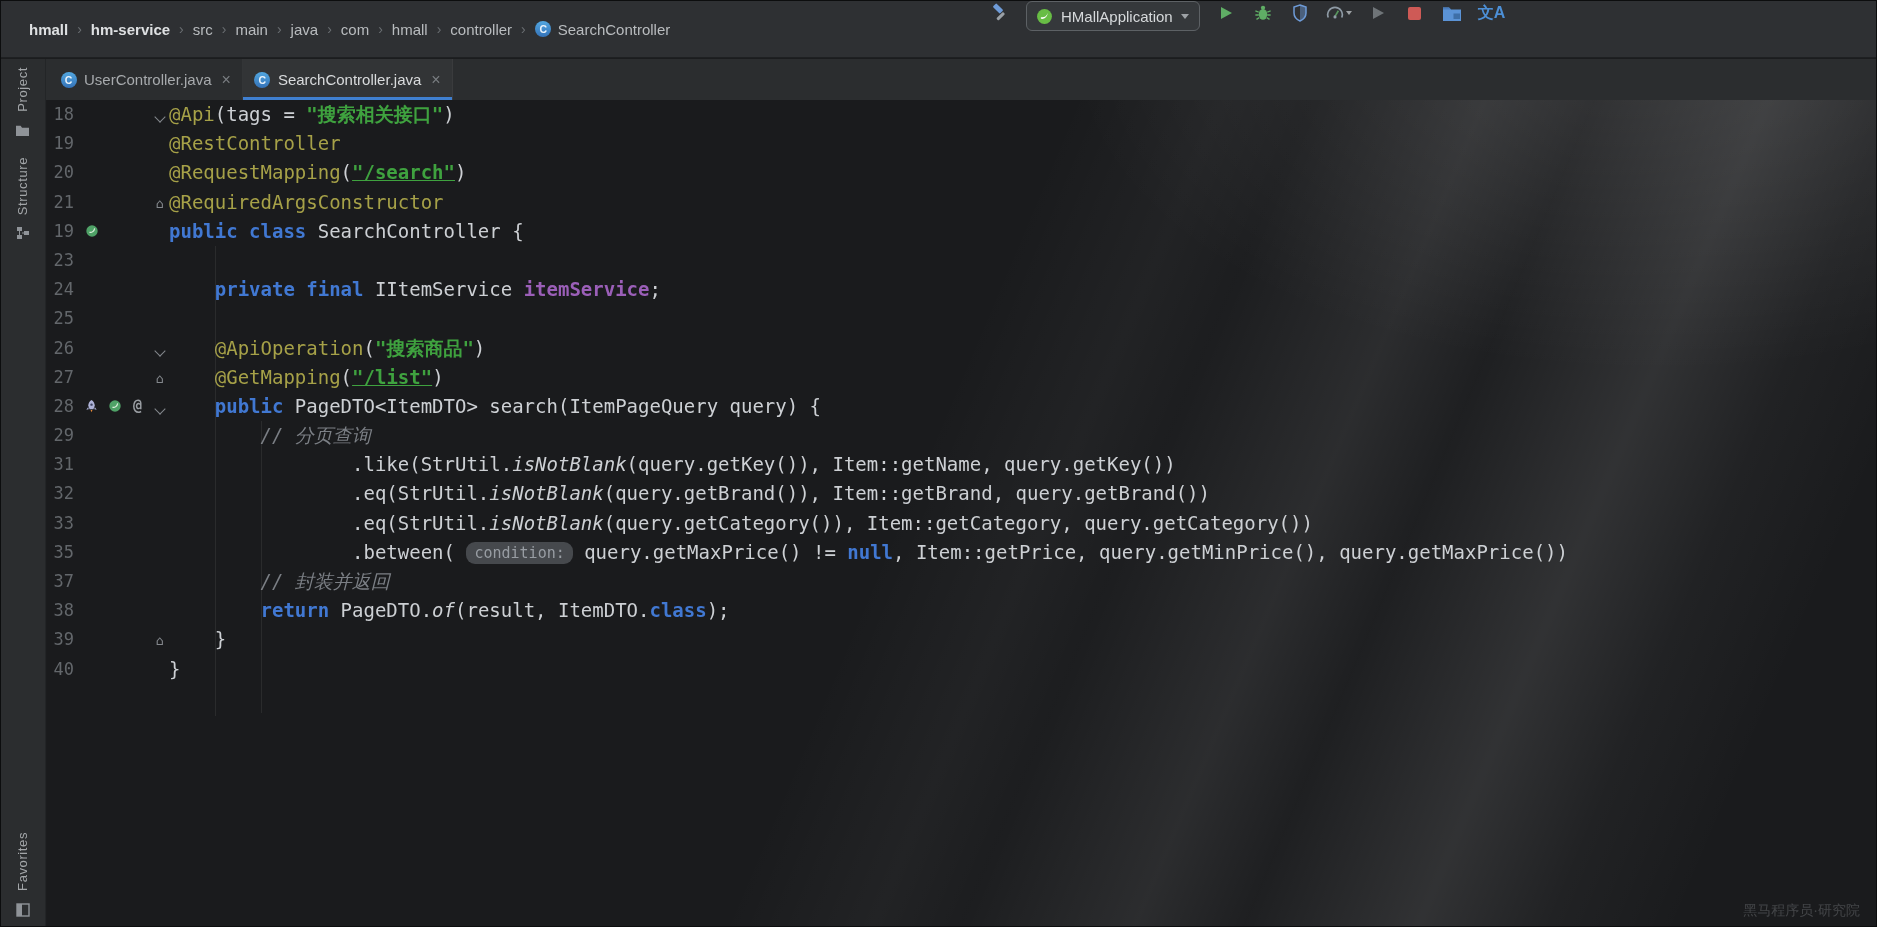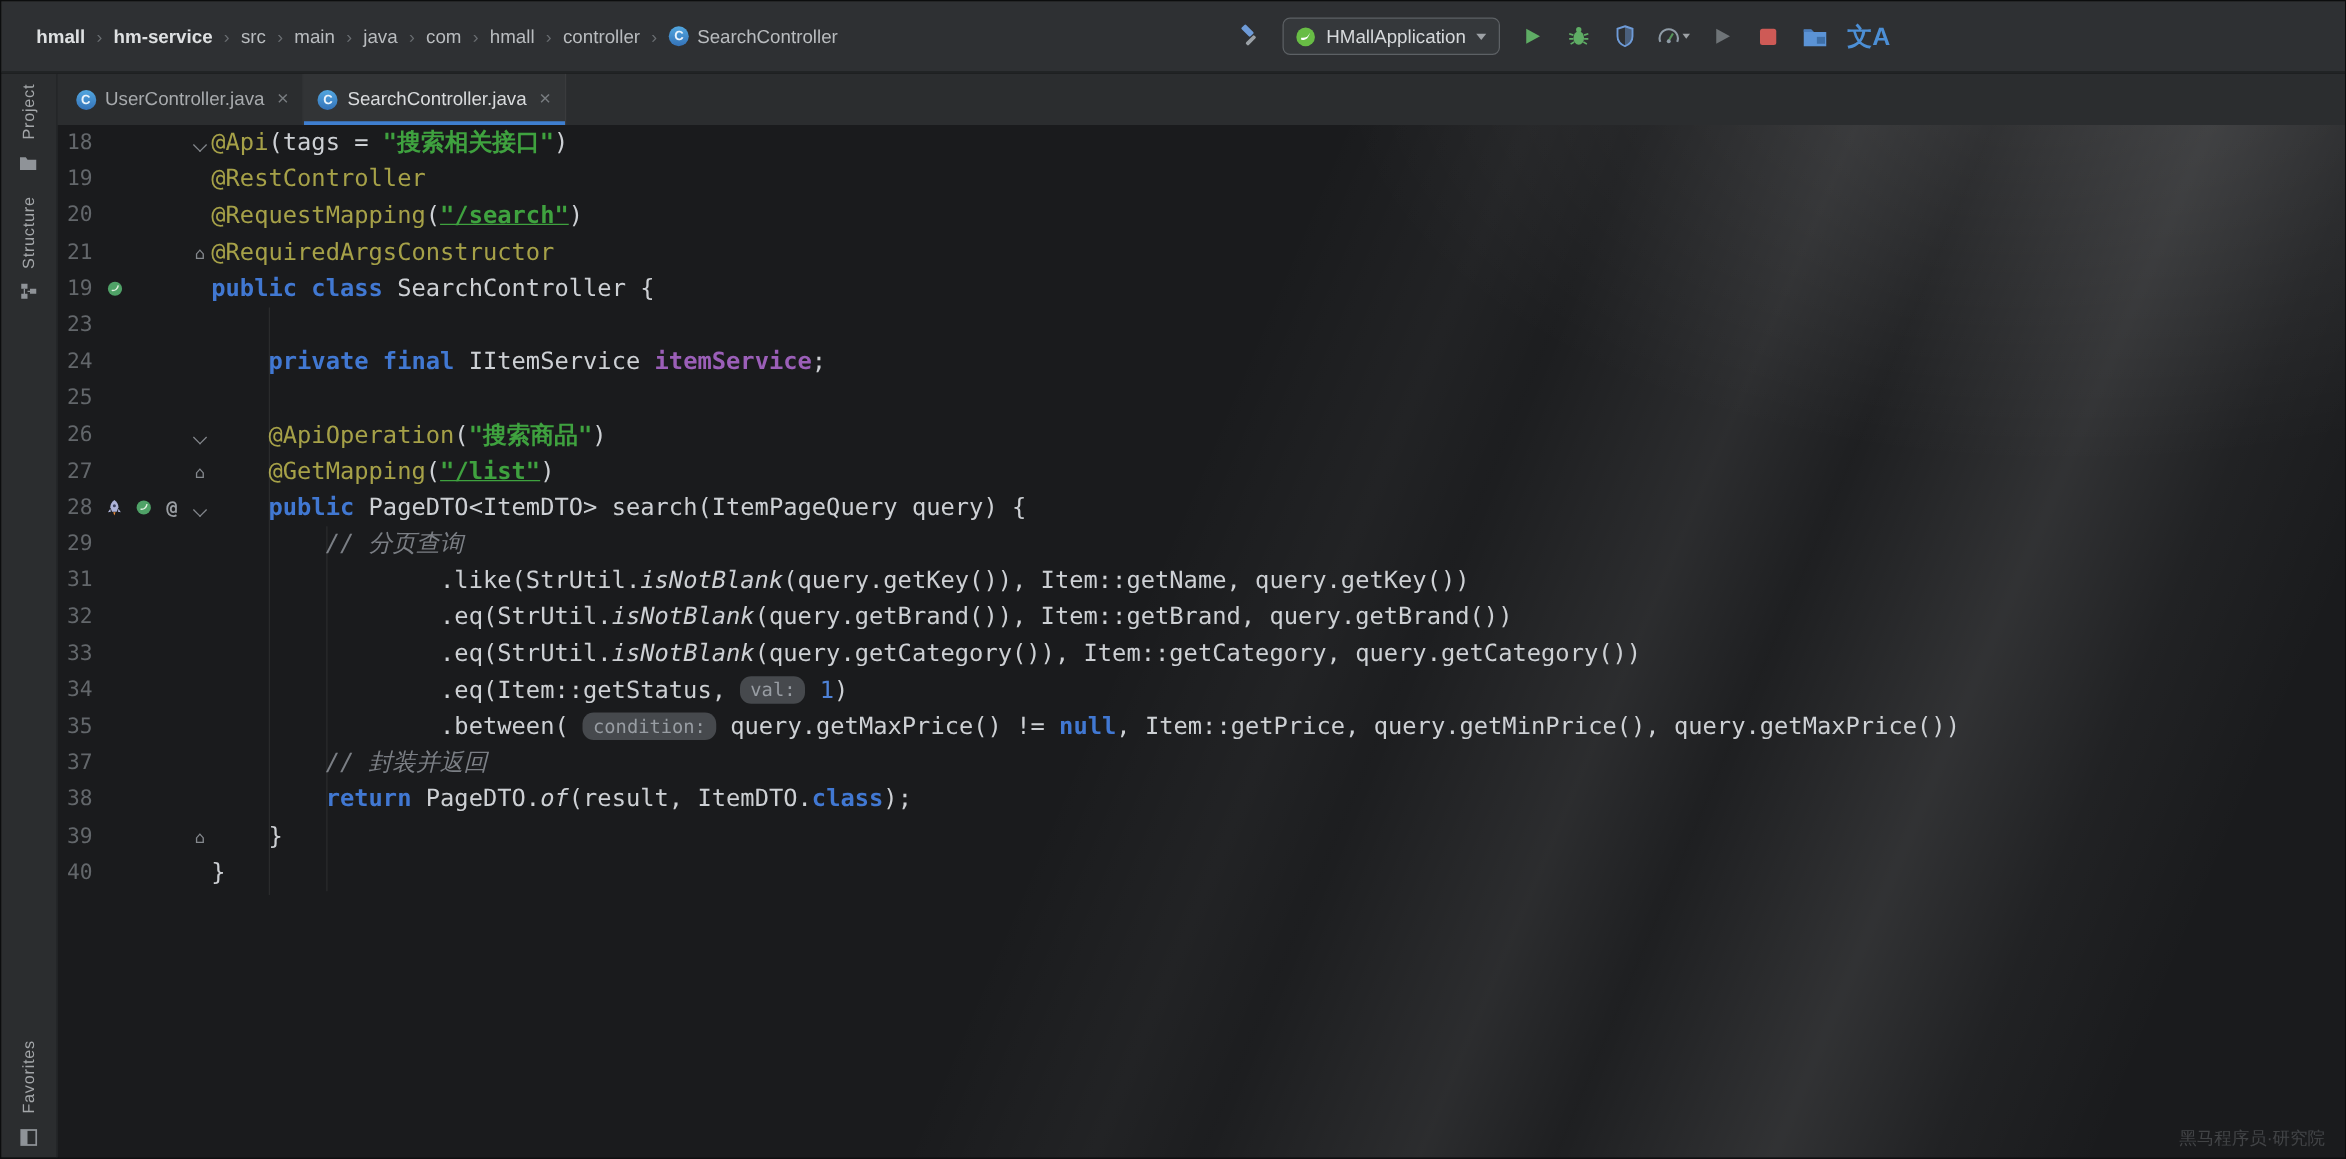"HMallApplication" .actions { align-items: center -> none }
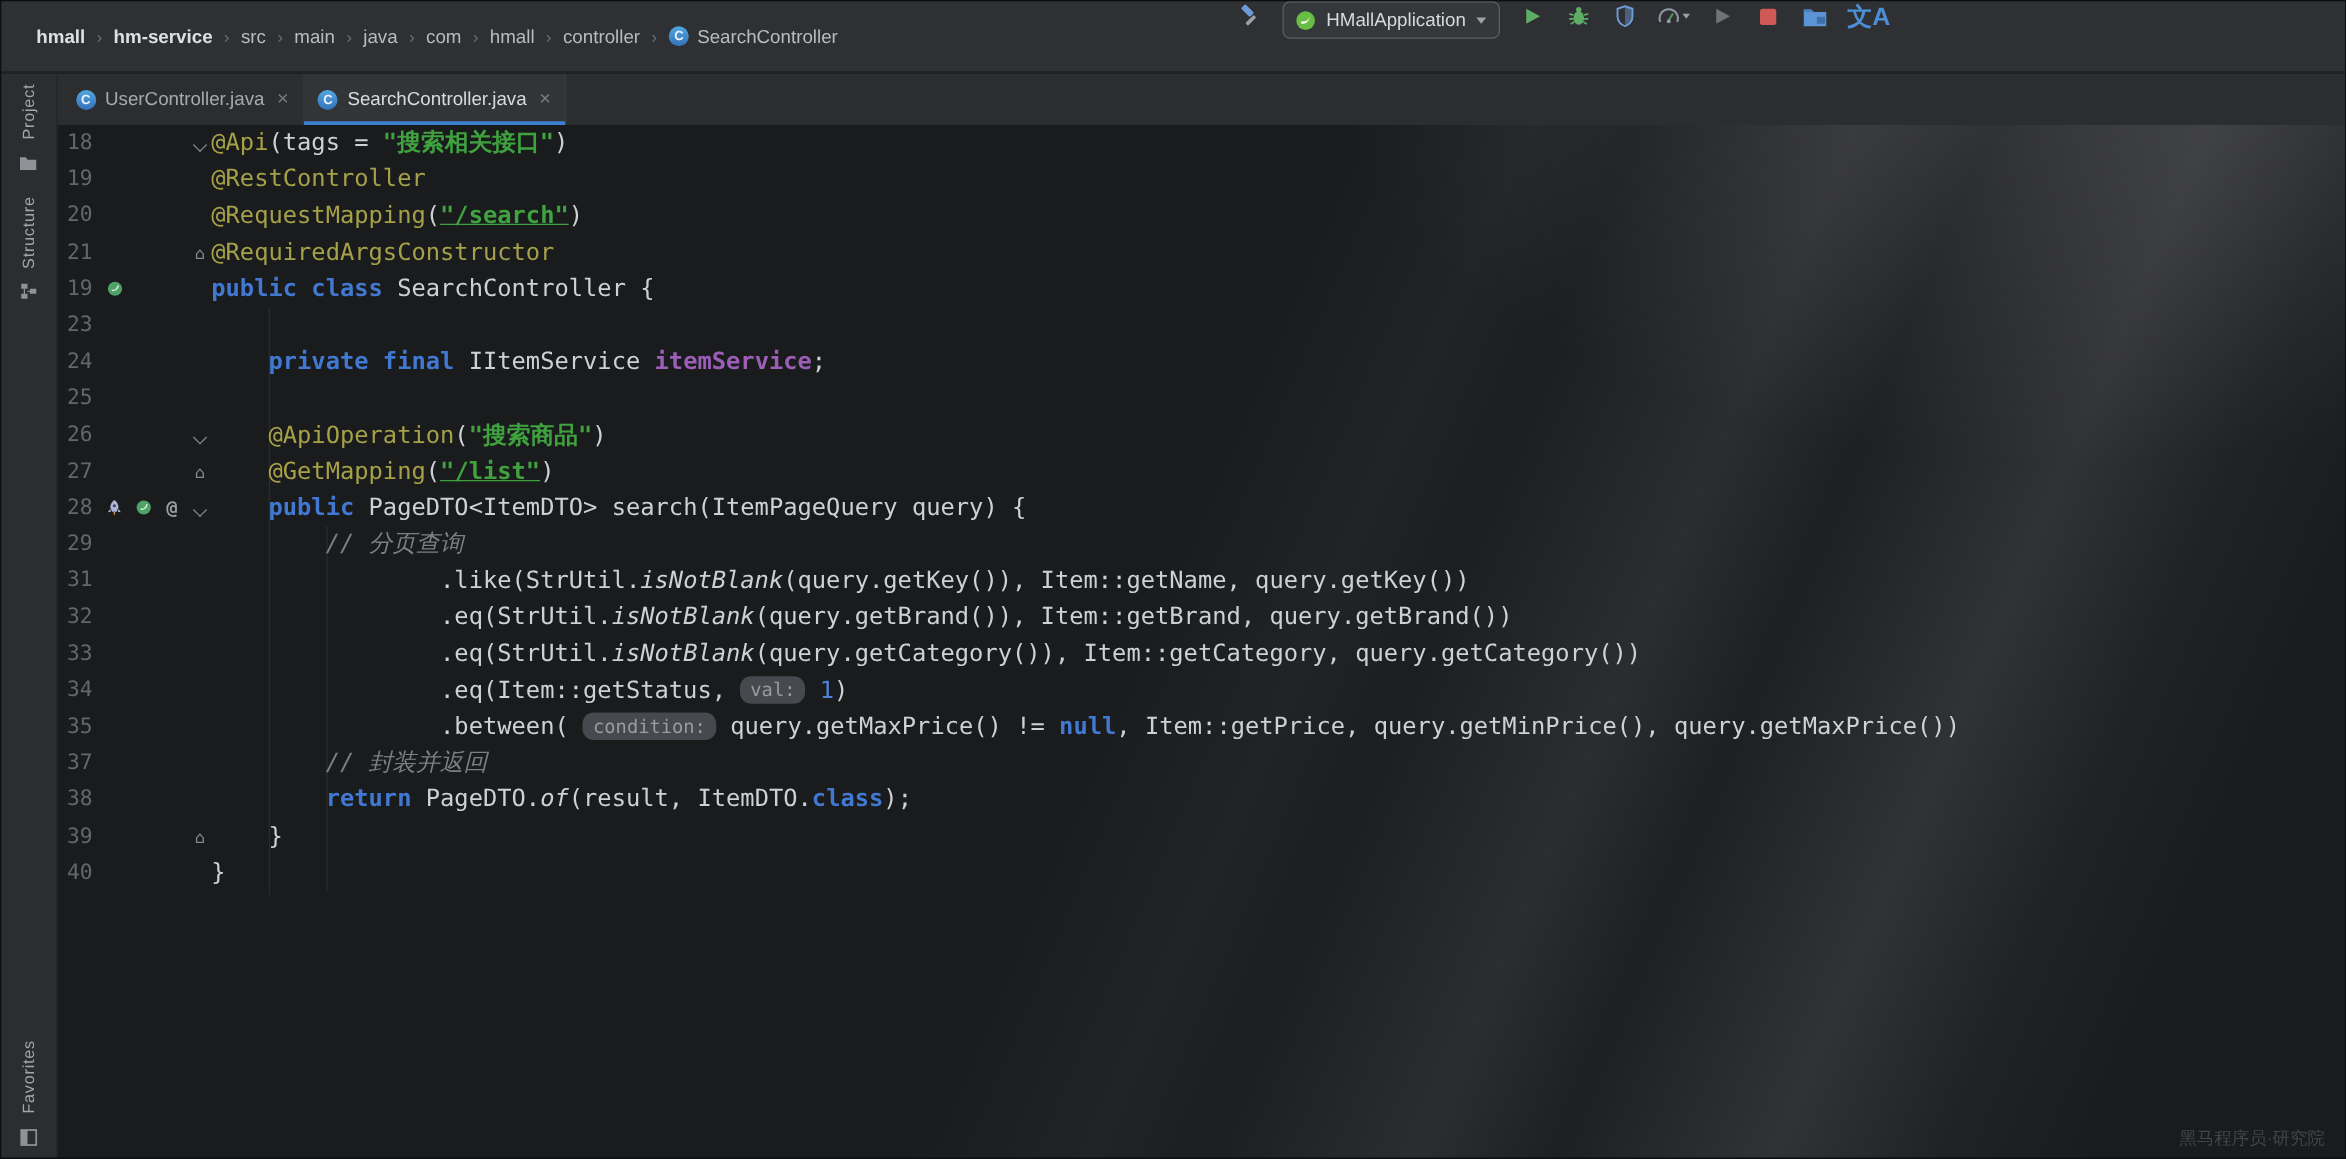"文A" .trans { font-size: 20px -> 16px }
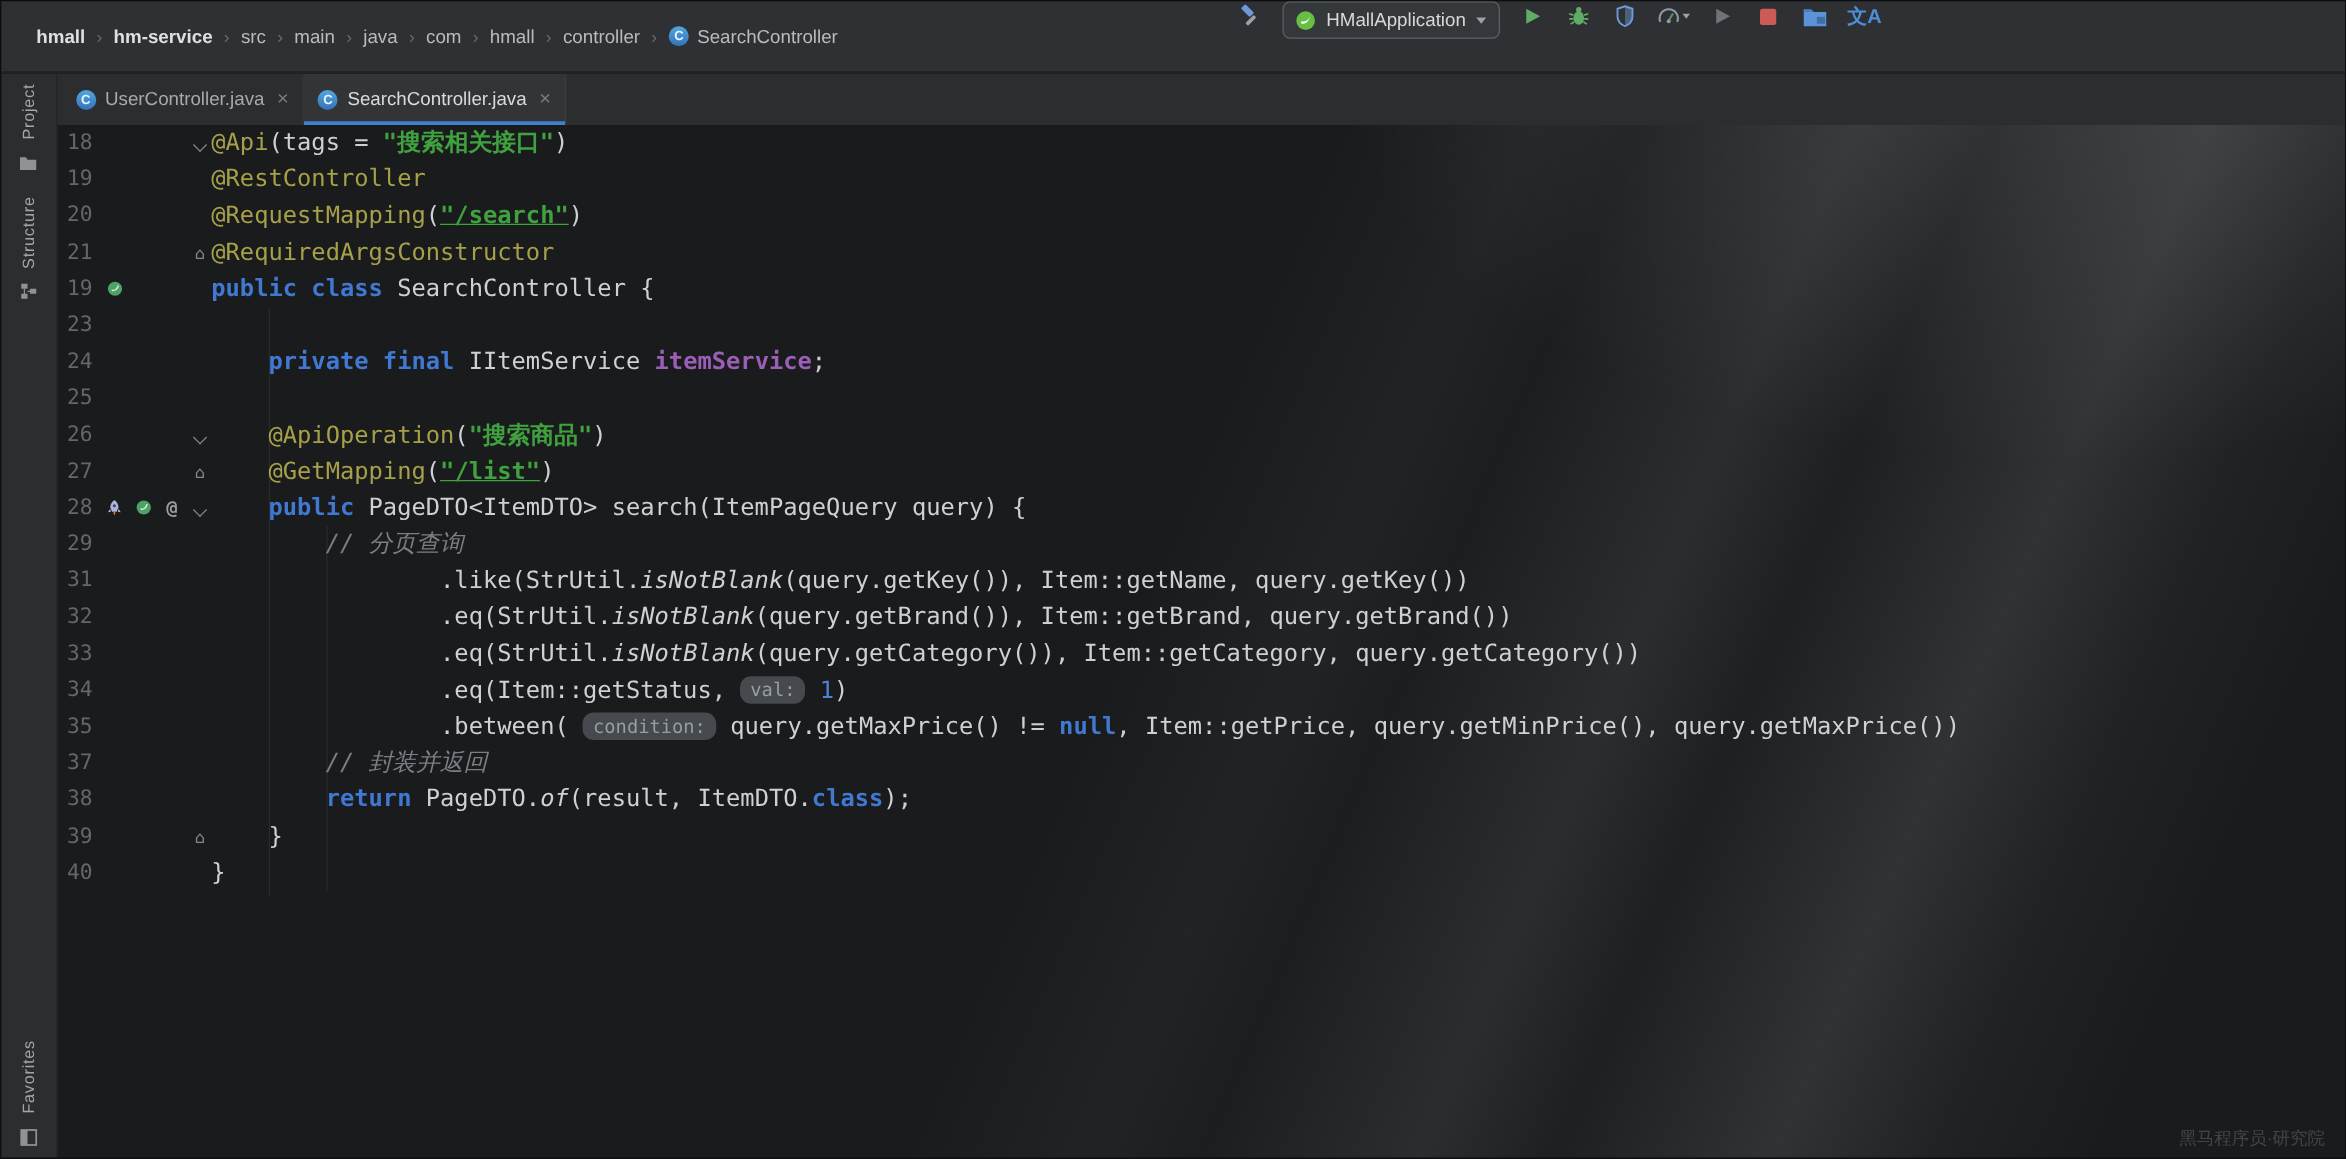"34" div.code-row { html: <div> <span>34</span> <span></span> <span></span> <span> <span>.eq(Item::getStatus, </span><span>val:</span><span> </span><span>1</span><span>)</span></span> </div> -> none }
